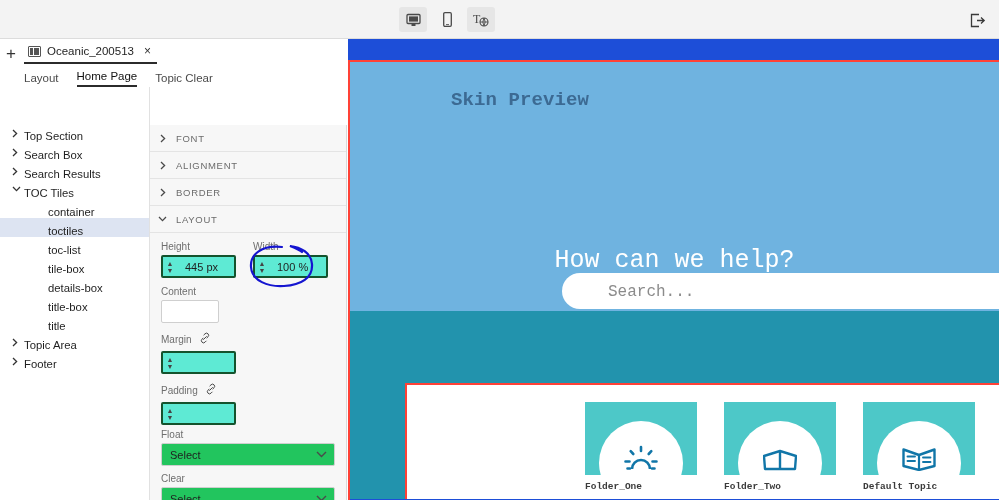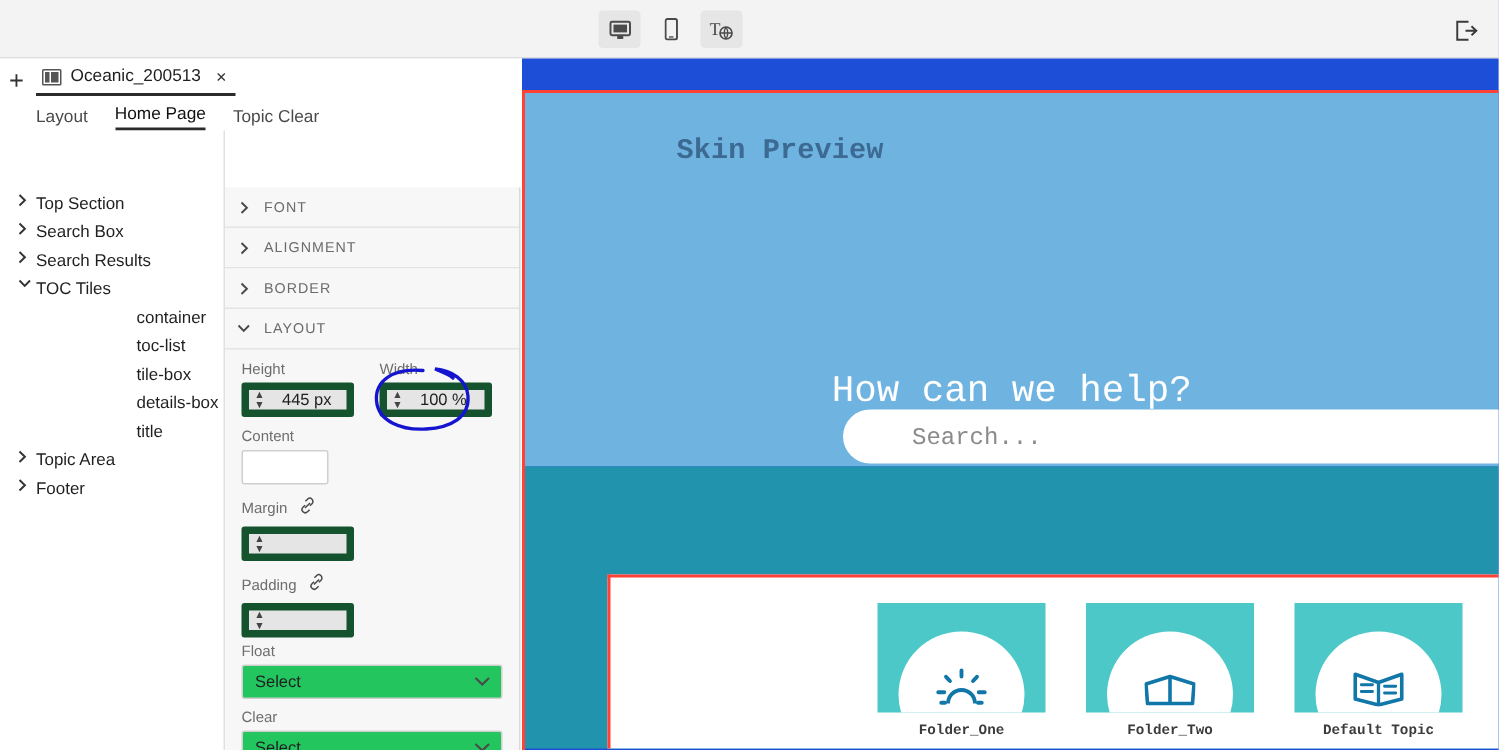"container" .tree-row.child { margin-left: 43px -> none }
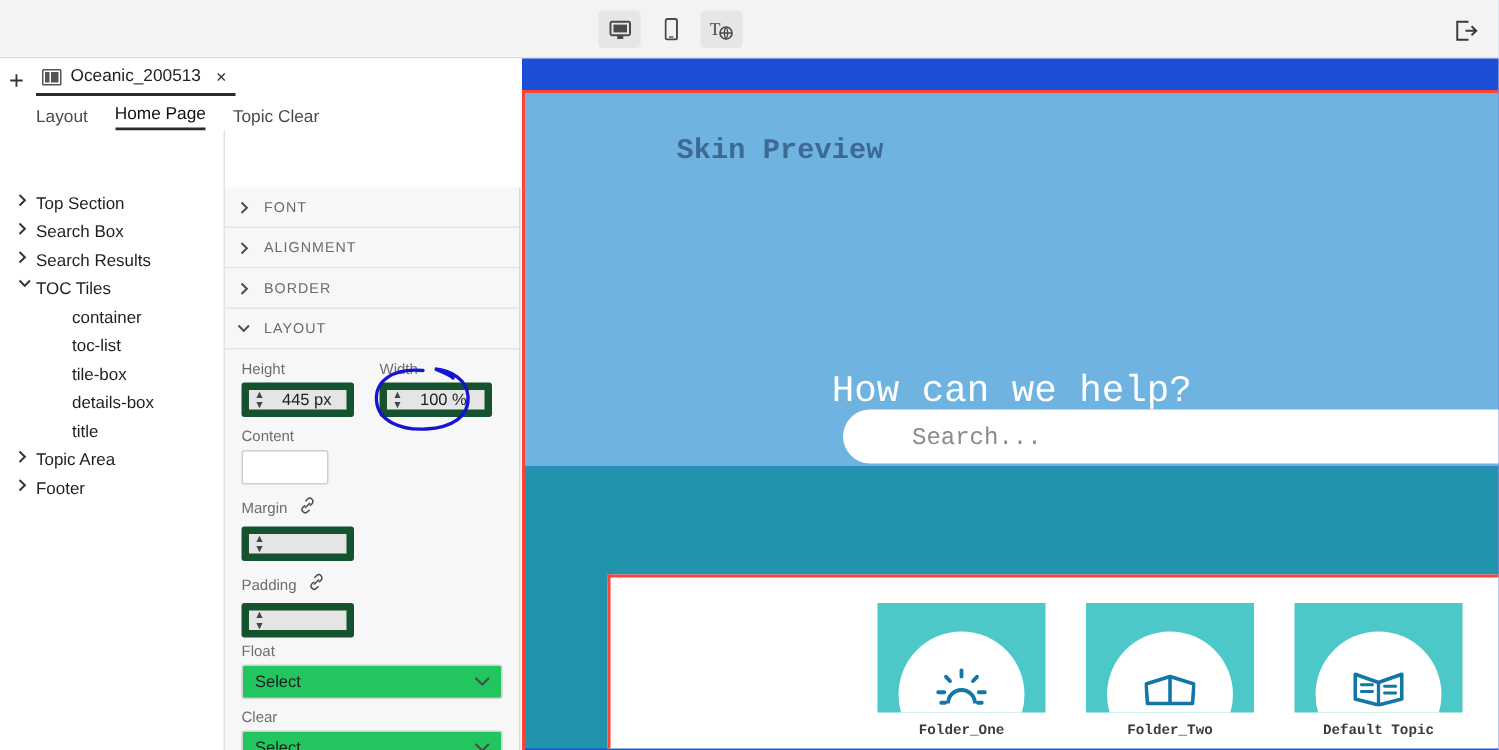"toctiles" div.tree-row { html: none -> <div> <span>toctiles</span> </div> }
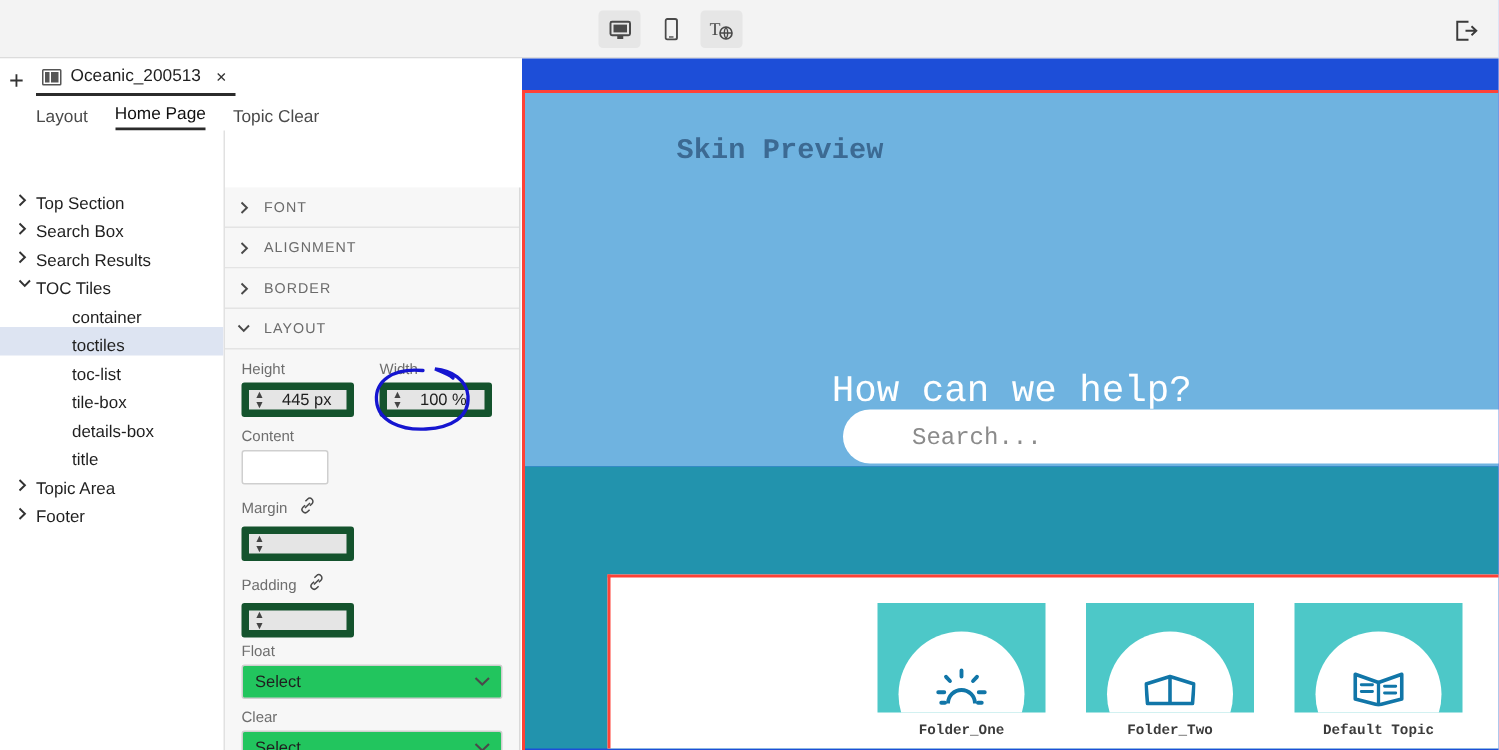"445 px" .spin-wrap { background: #e5e5e5 -> #5eead4; border: 5px solid #14532d -> 2px solid #14532d }
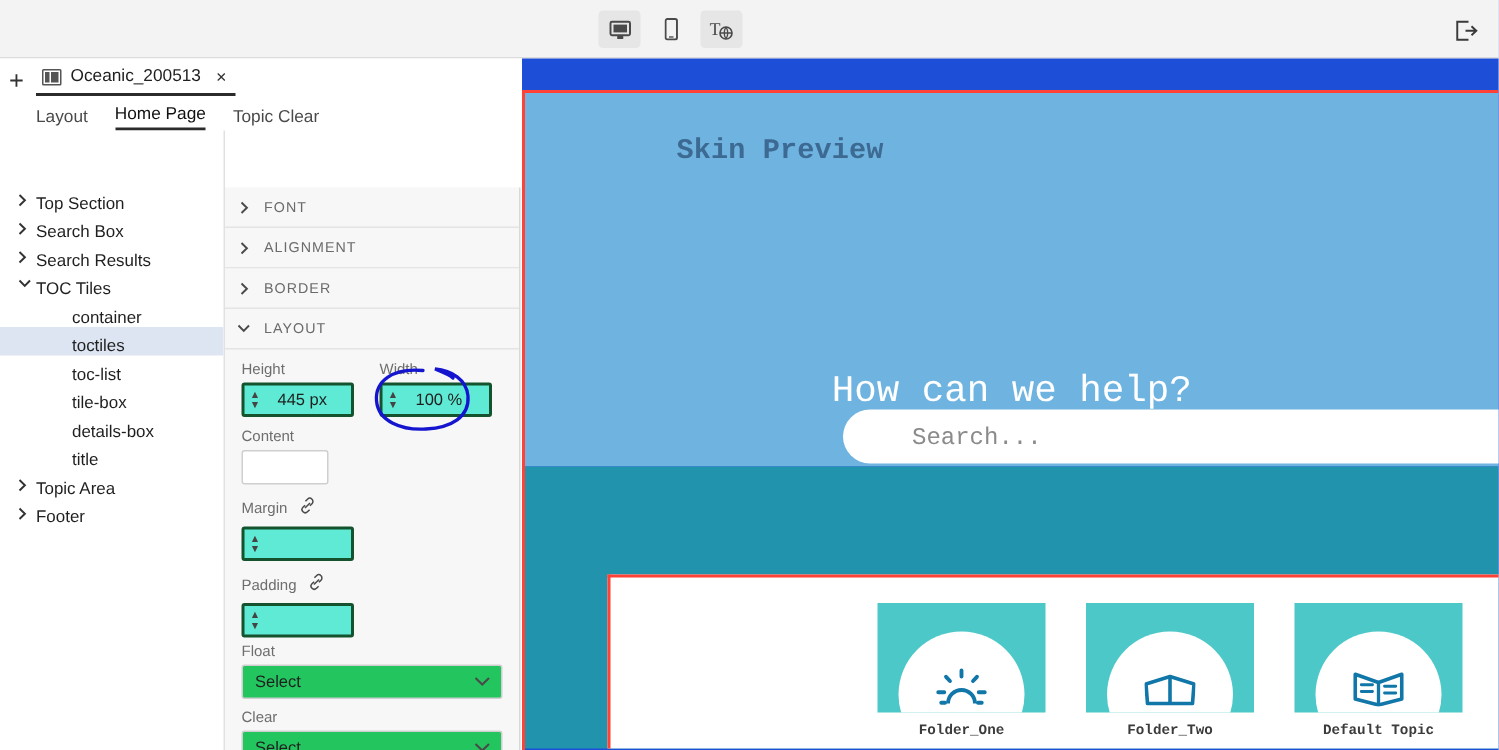"title-box" div.tree-row { html: none -> <div> <span>title-box</span> </div> }
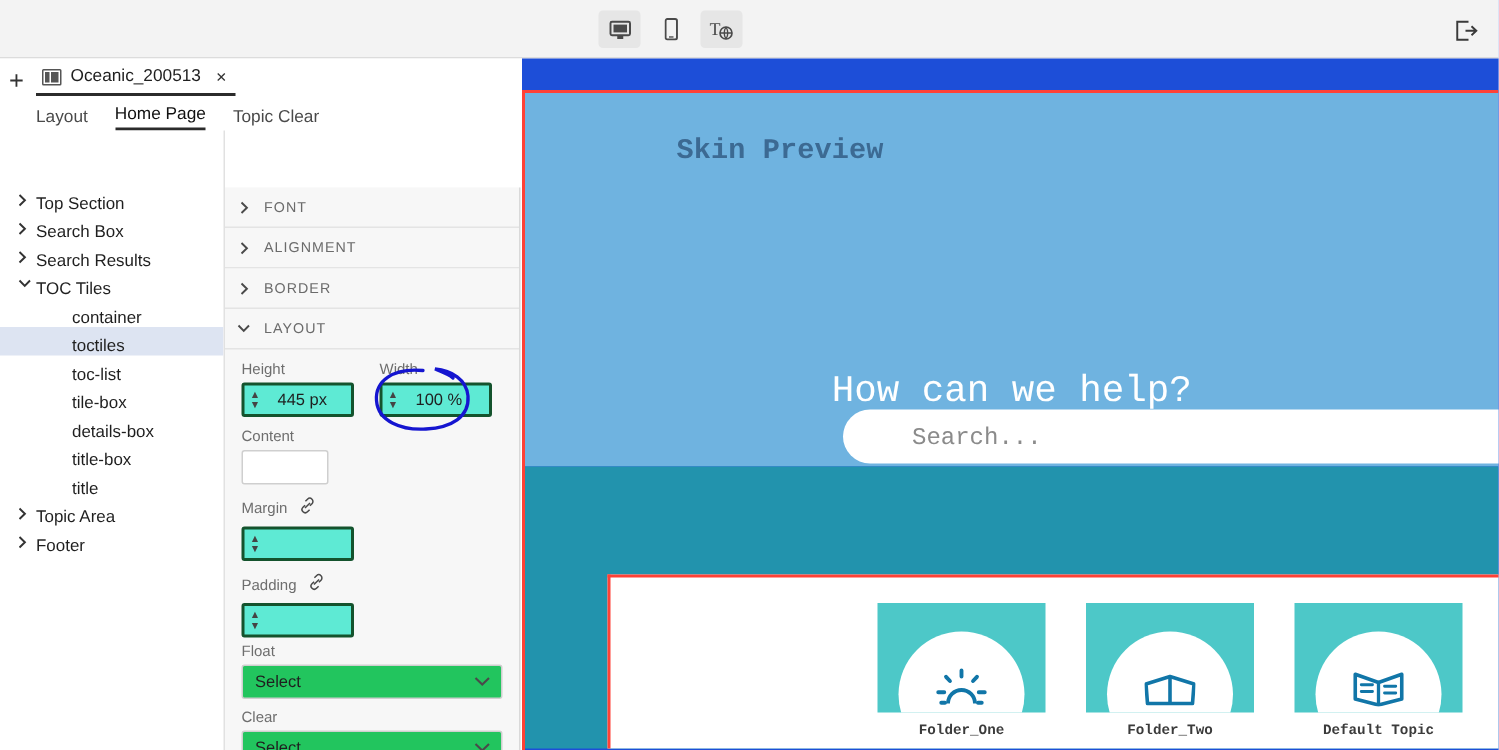"Folder_One" .tile-label { text-align: center -> left }
